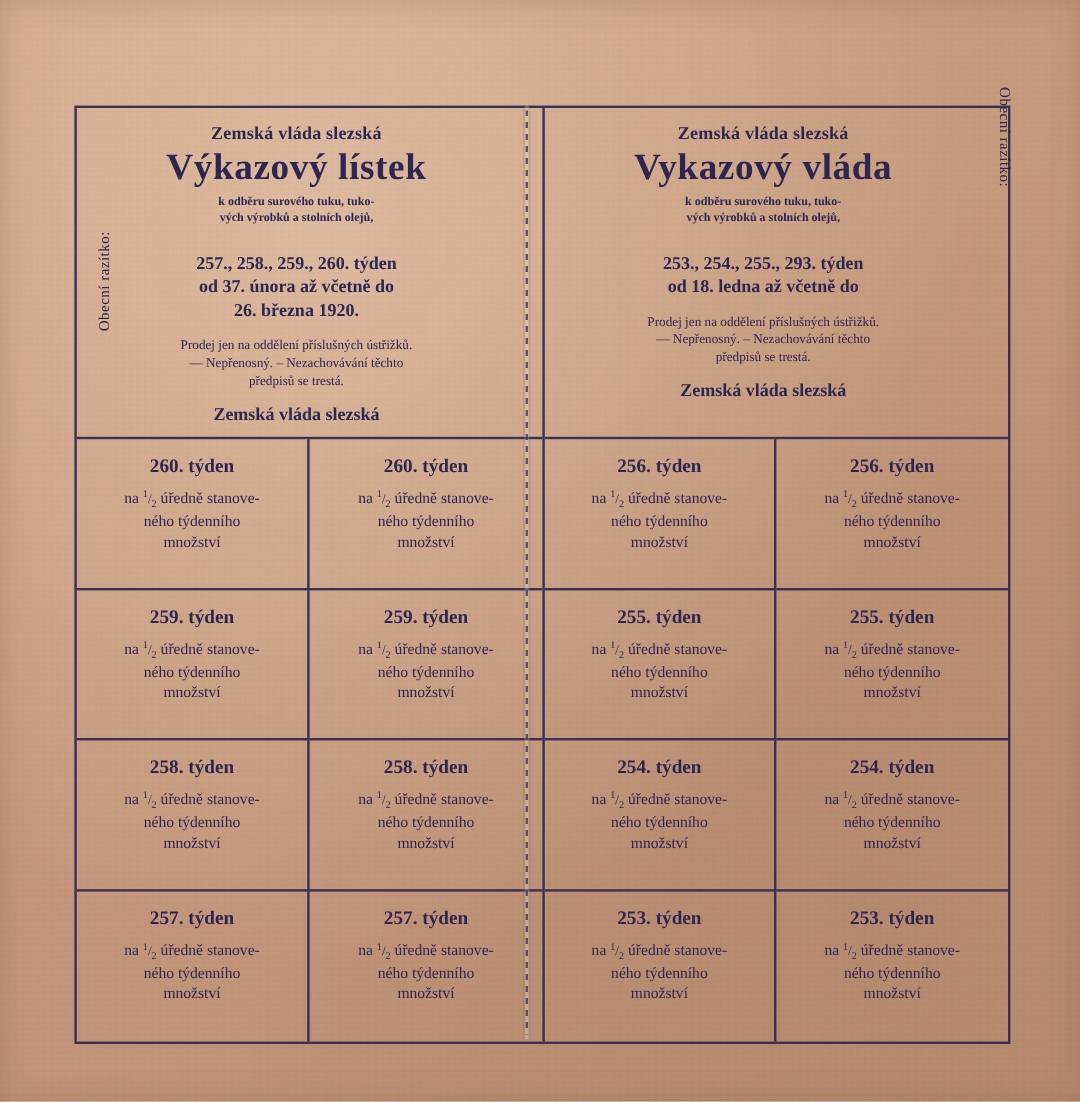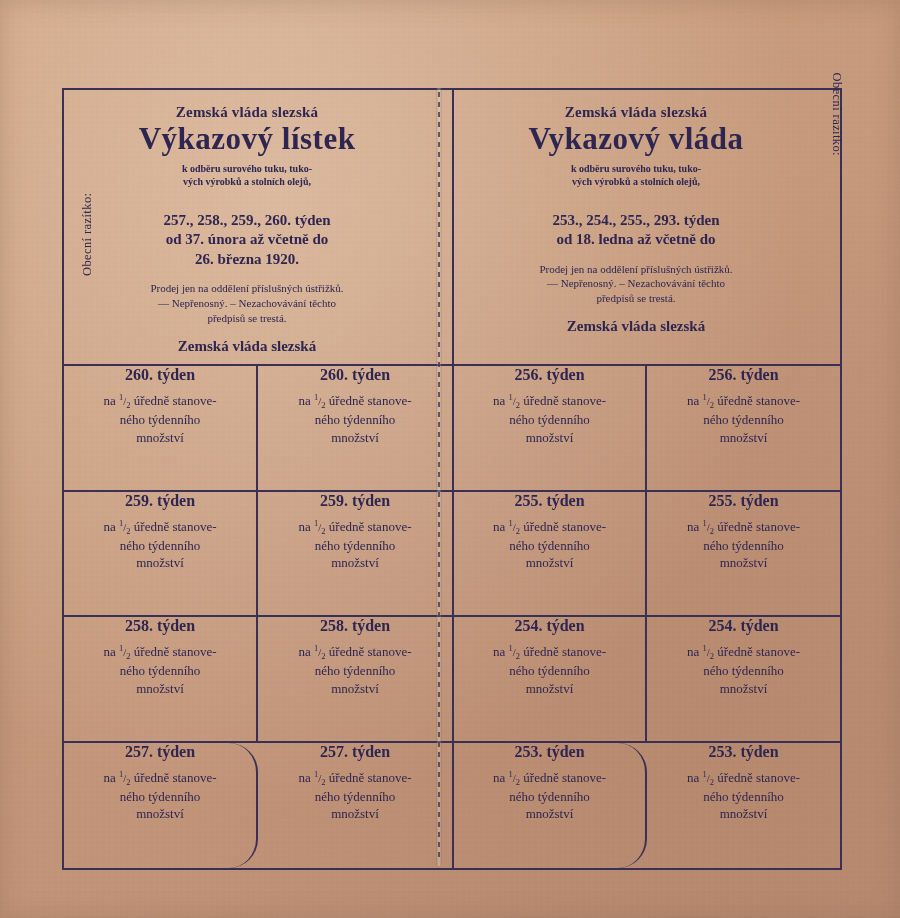"260. týden" .coupon { padding-top: none -> 14px }
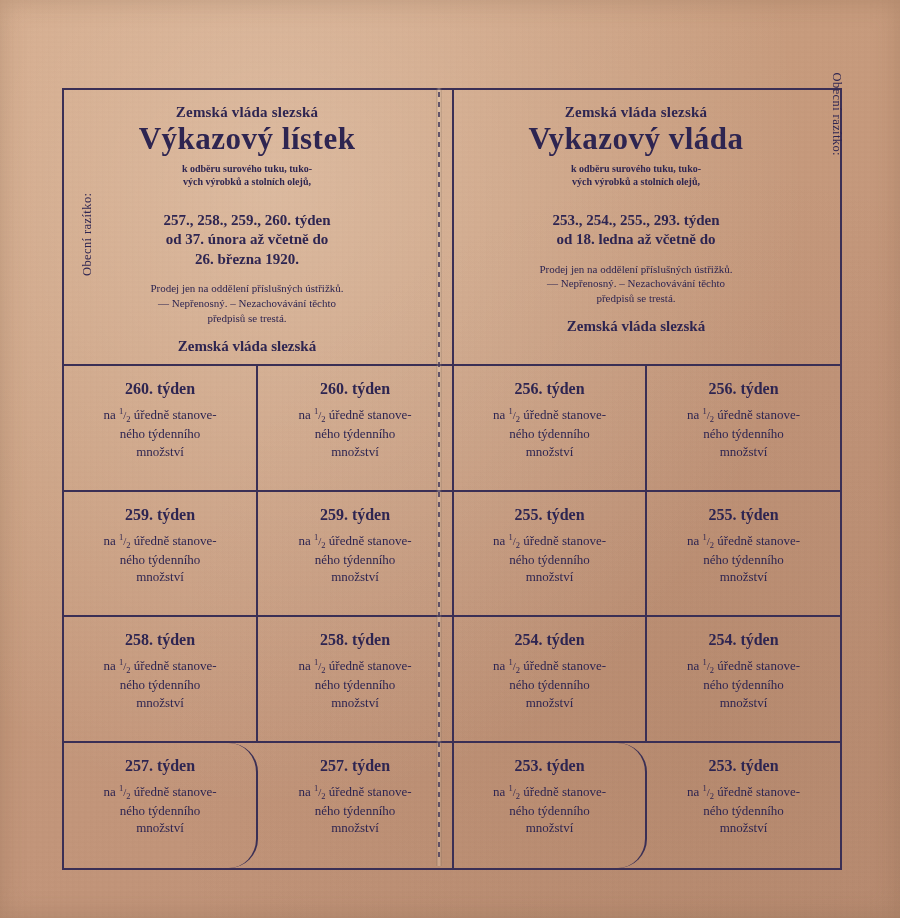"257. týden" .coupon:nth-child(n+7) { border-radius: 29px -> none }
